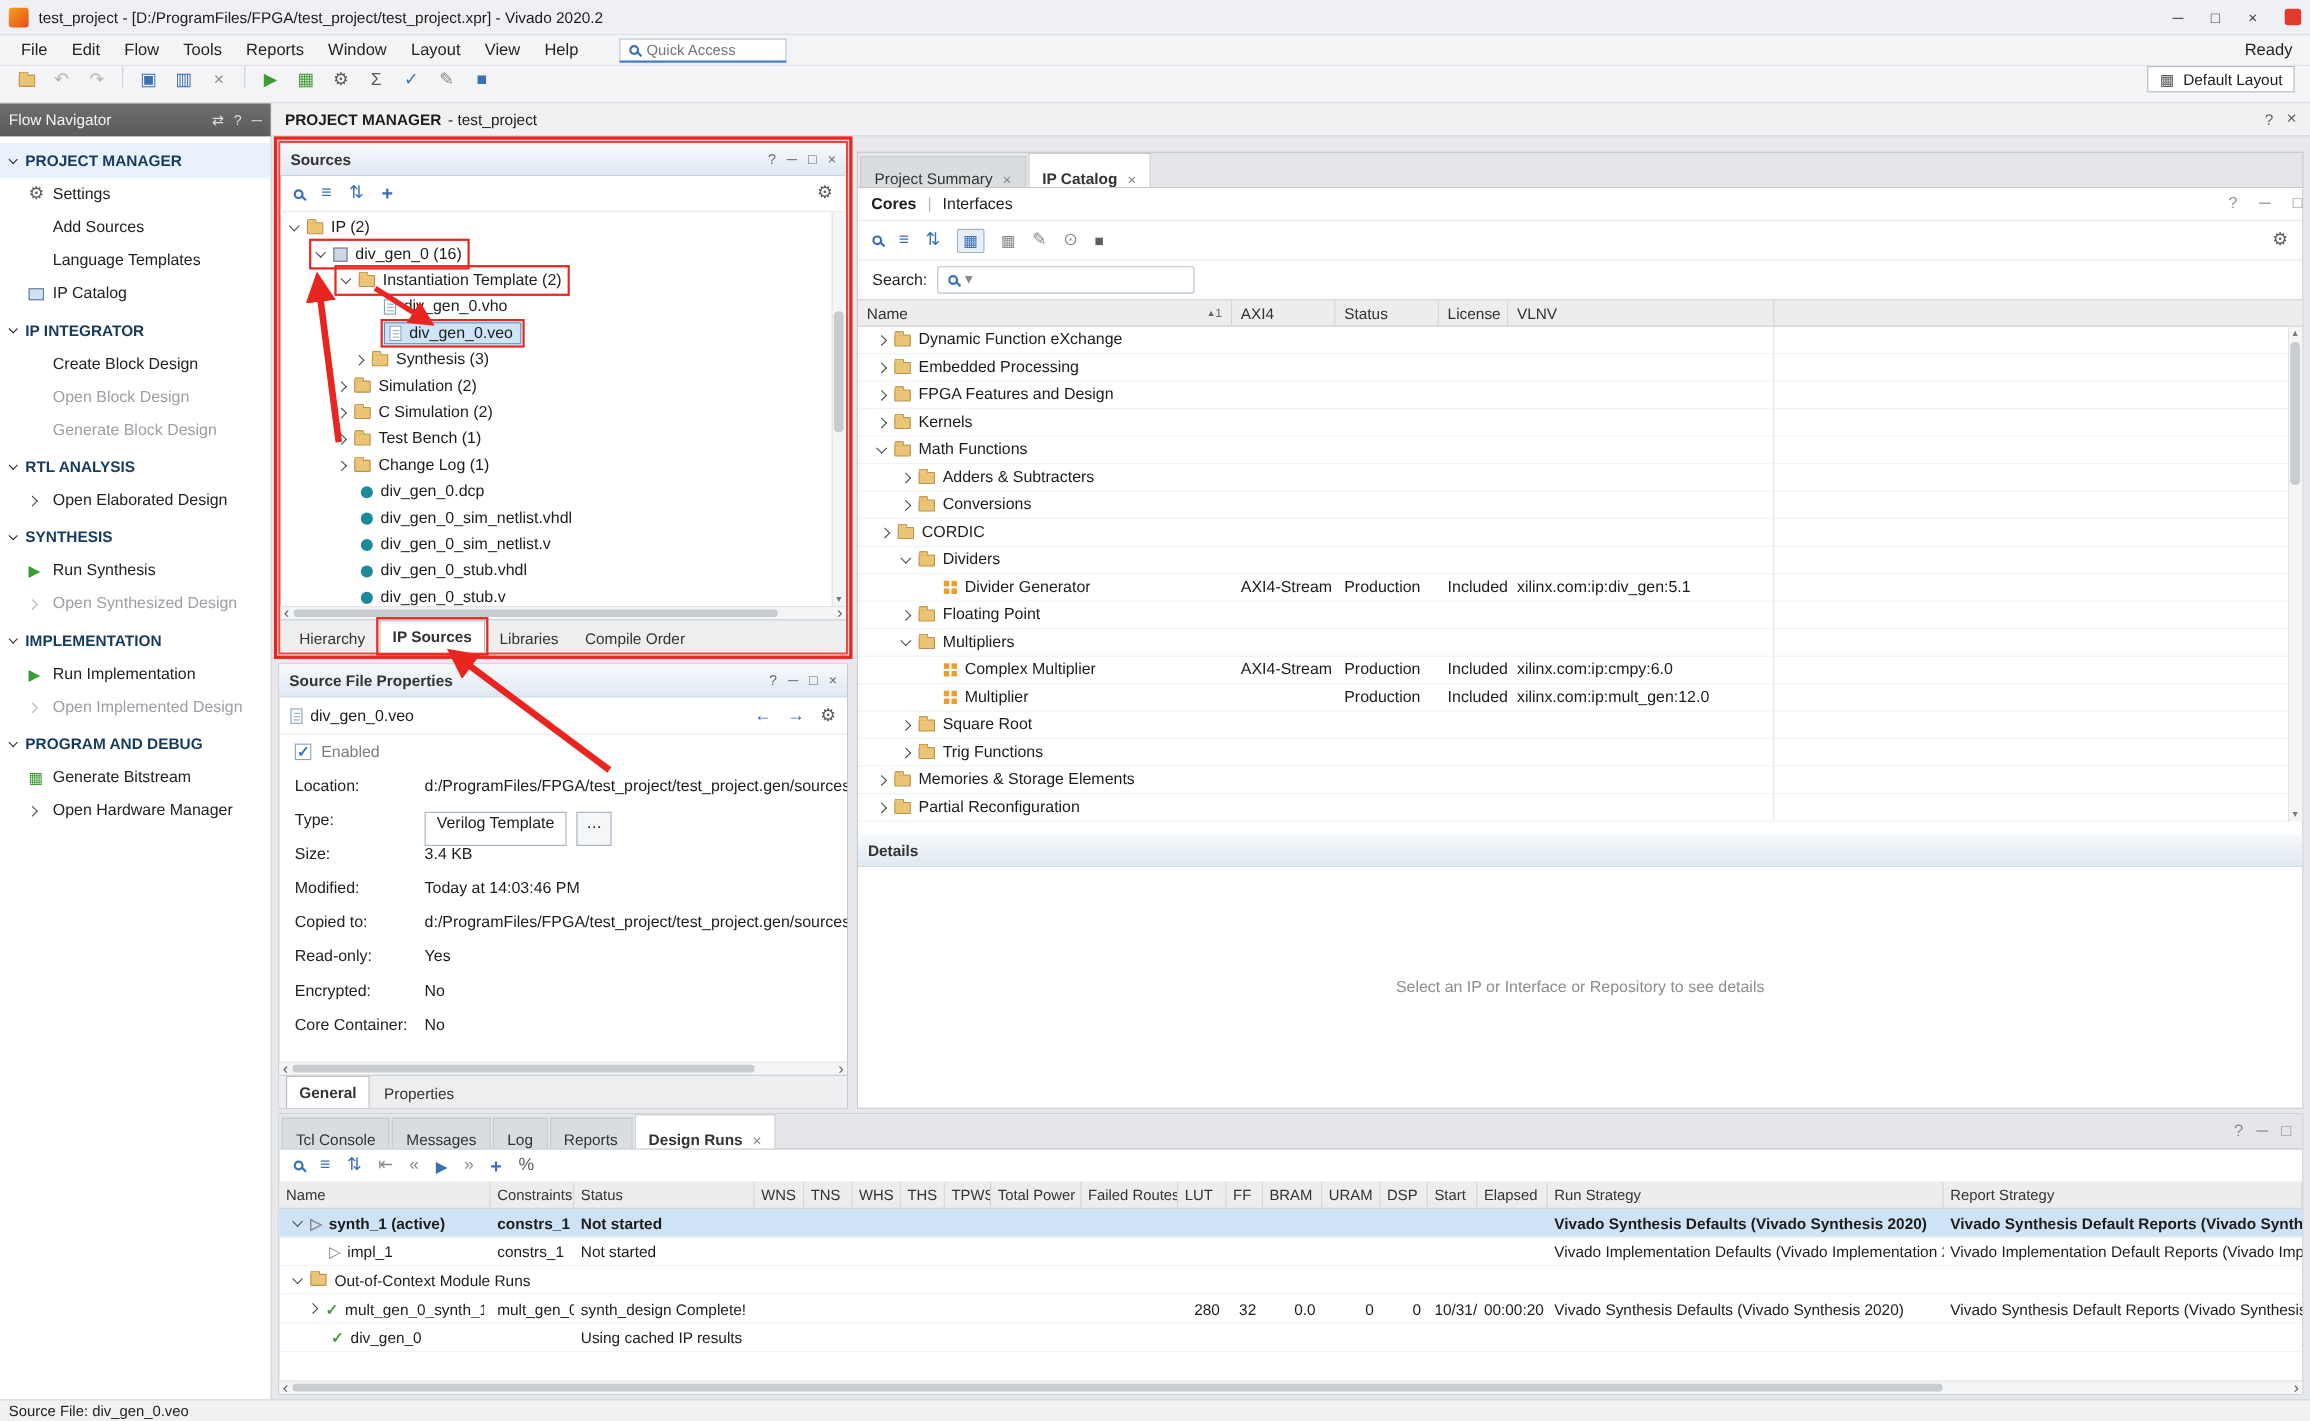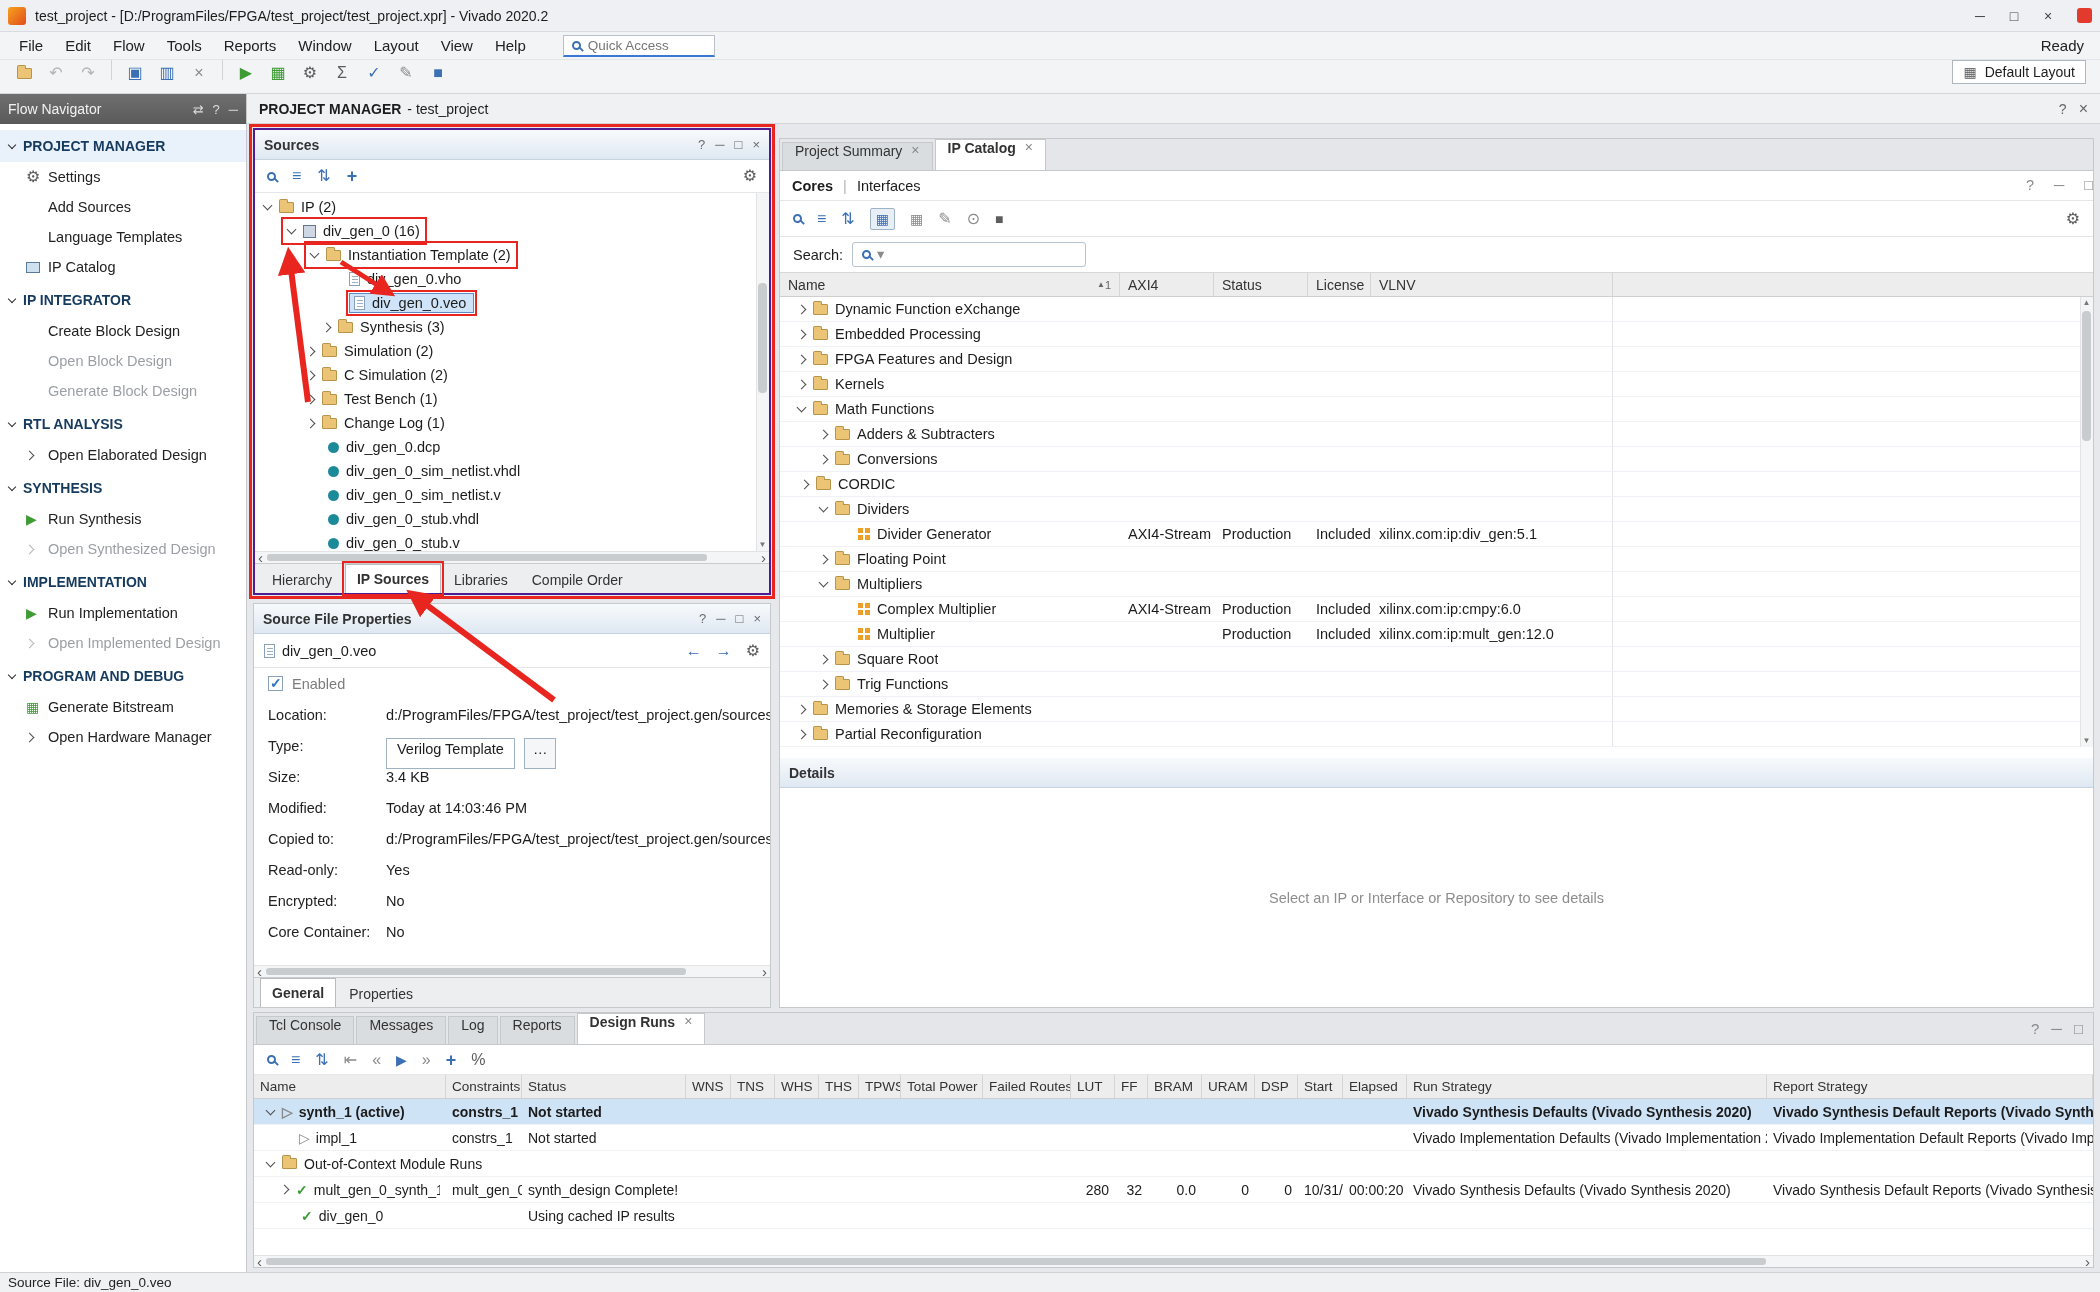"Sources" .sources-panel { border: 2px solid #4c1d95 -> 2px solid #ef4444 }
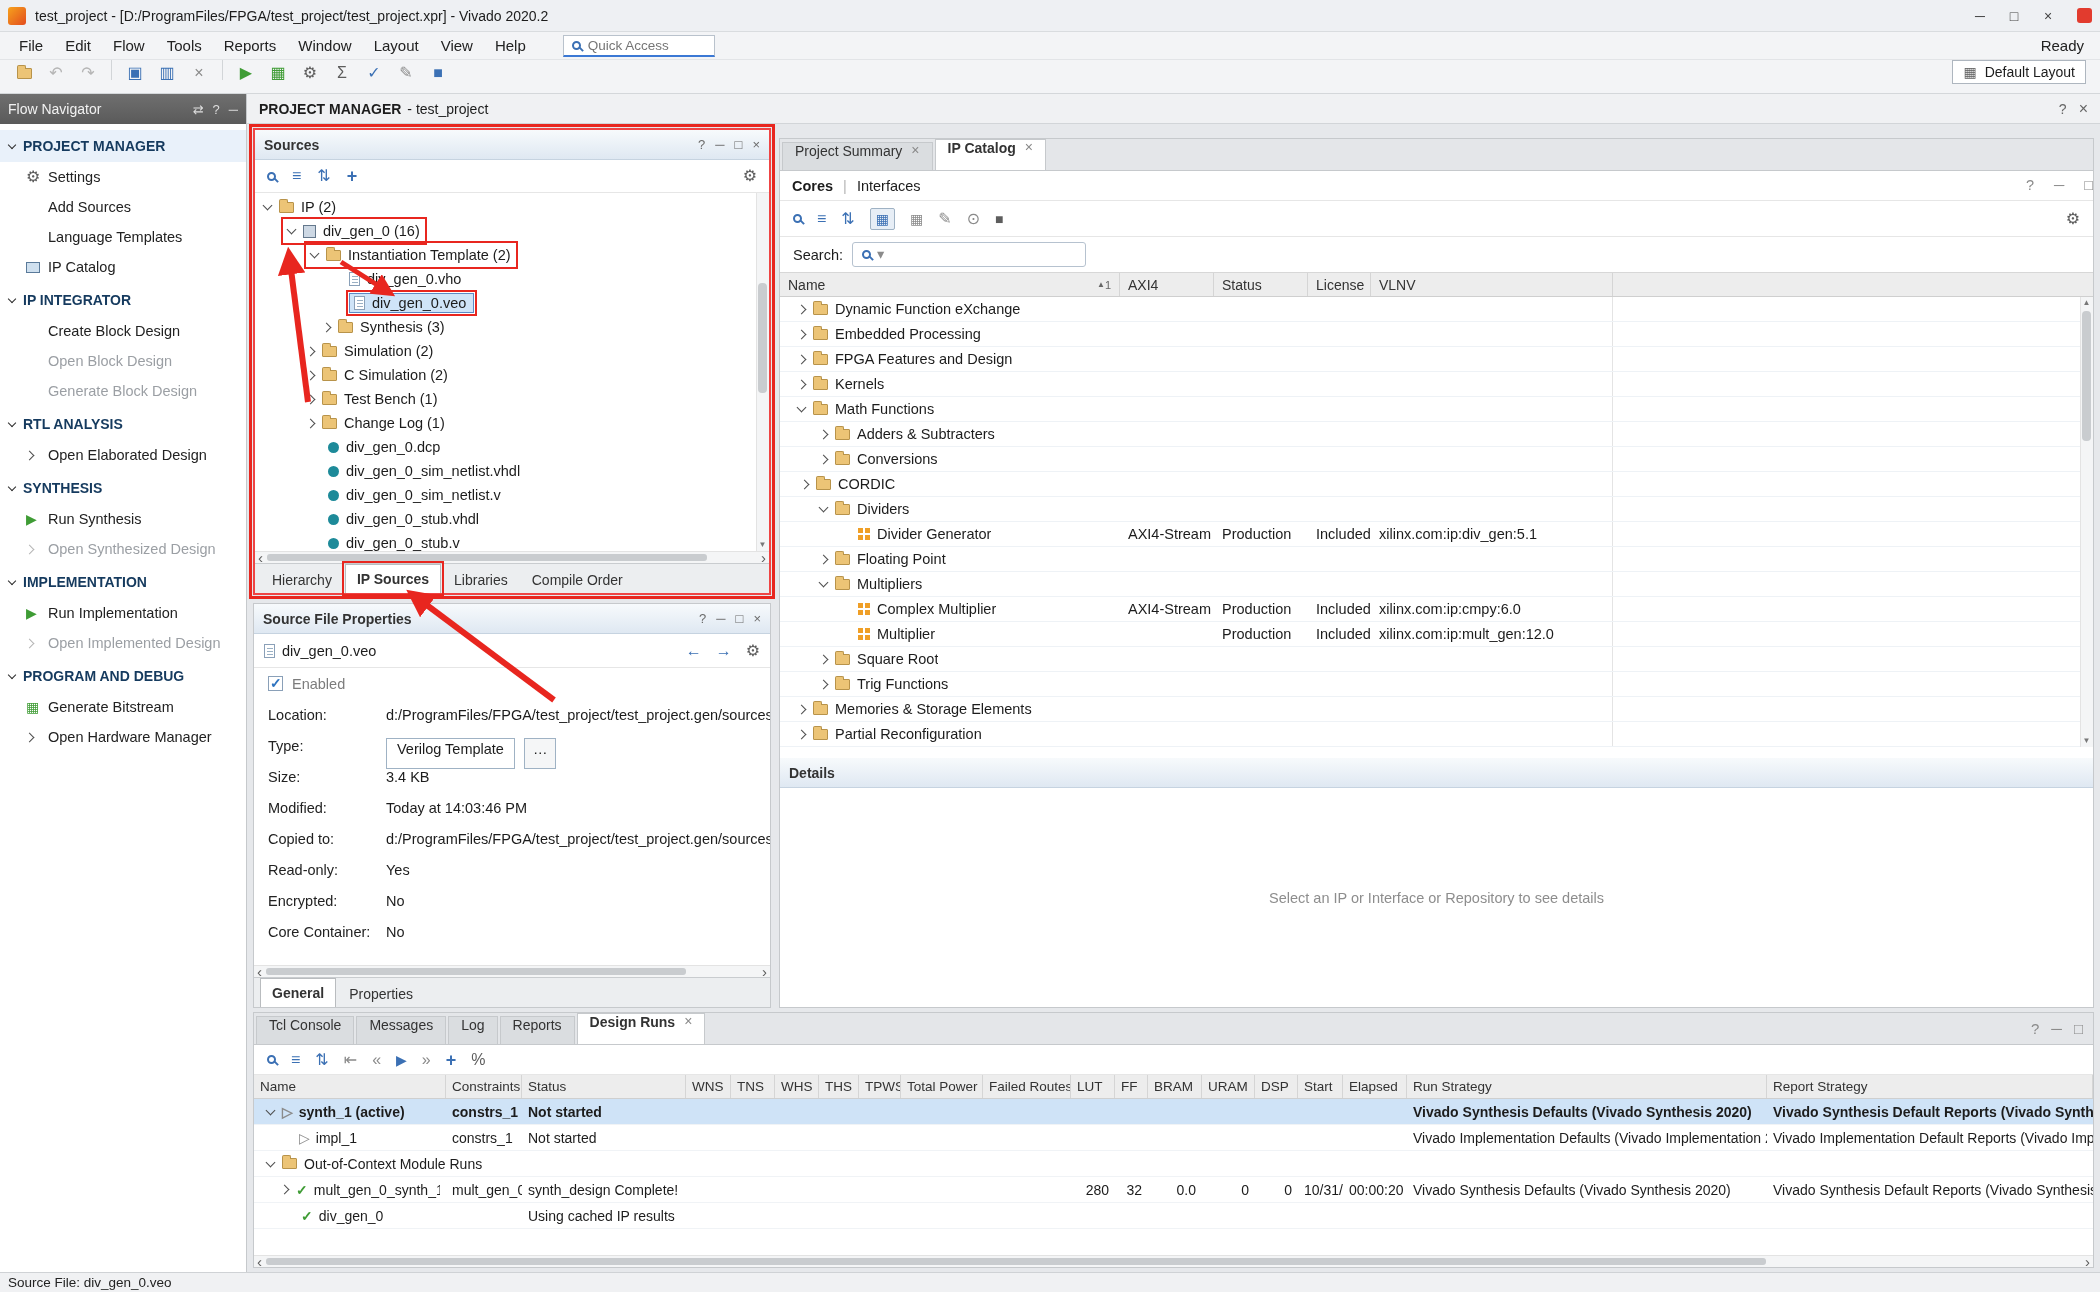"Project Summary" .mtab { align-items: flex-start -> flex-end }
